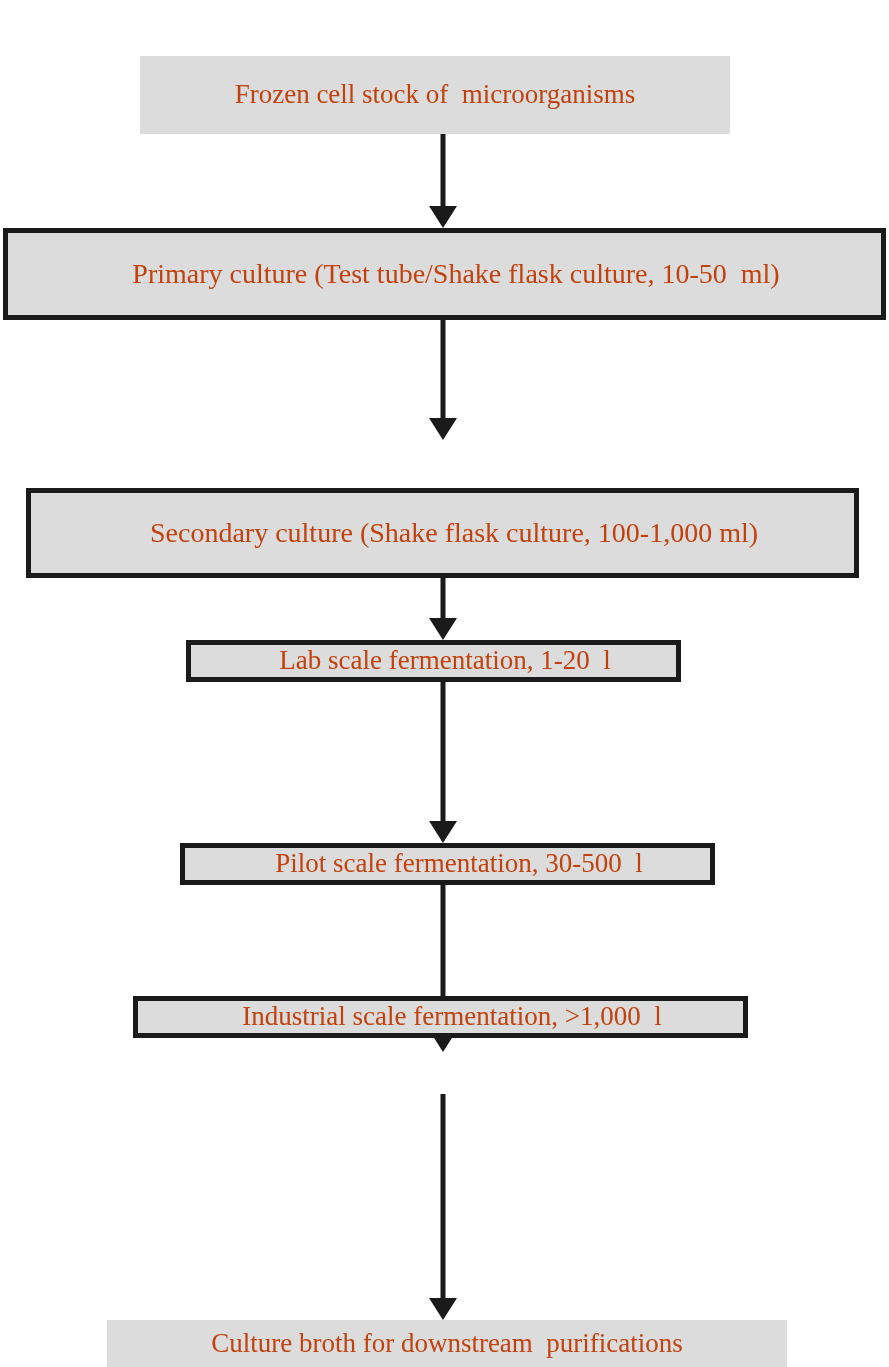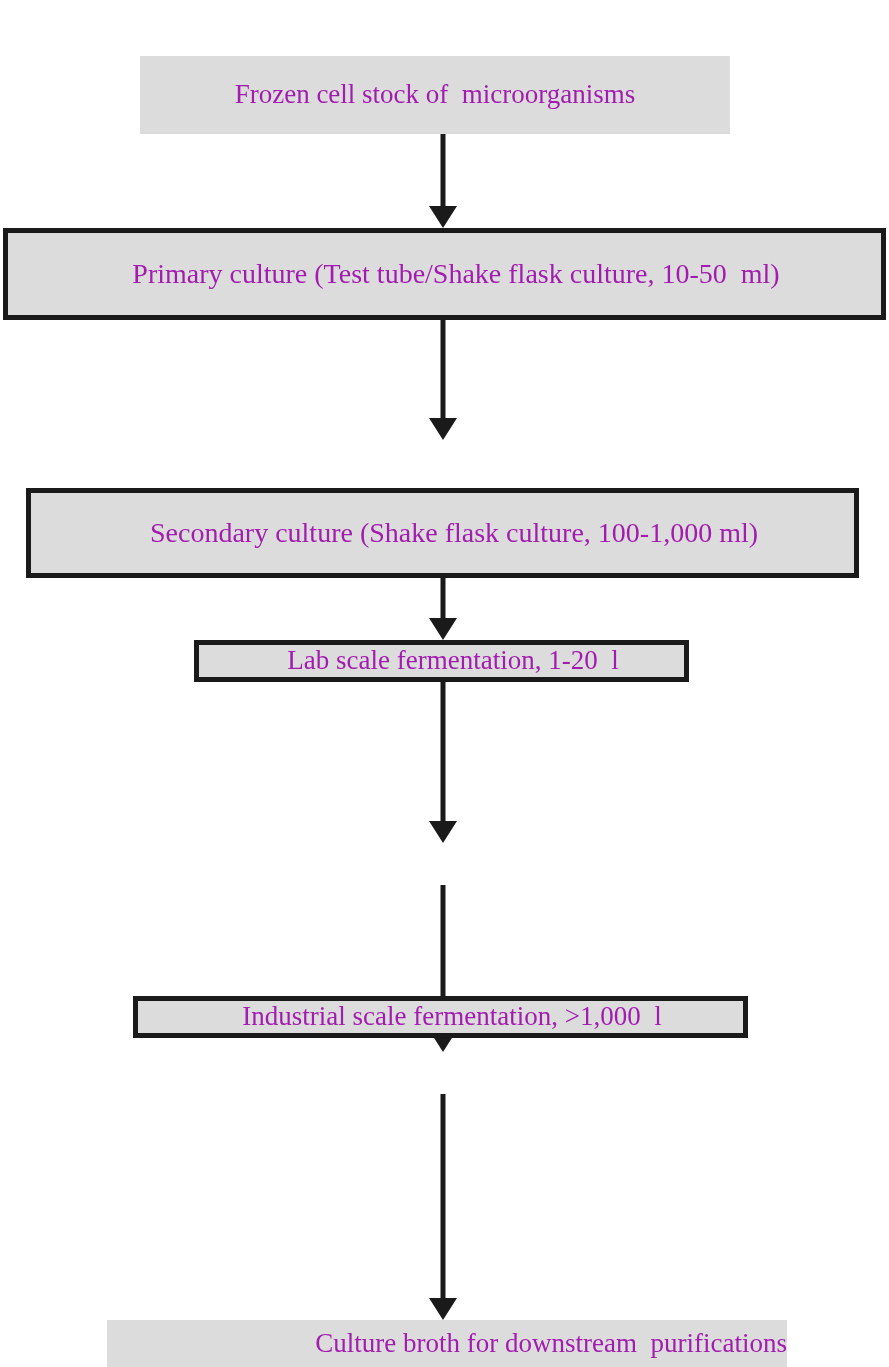"Frozen cell stock of microorganisms" .node { color: #a21caf -> #c2410c }
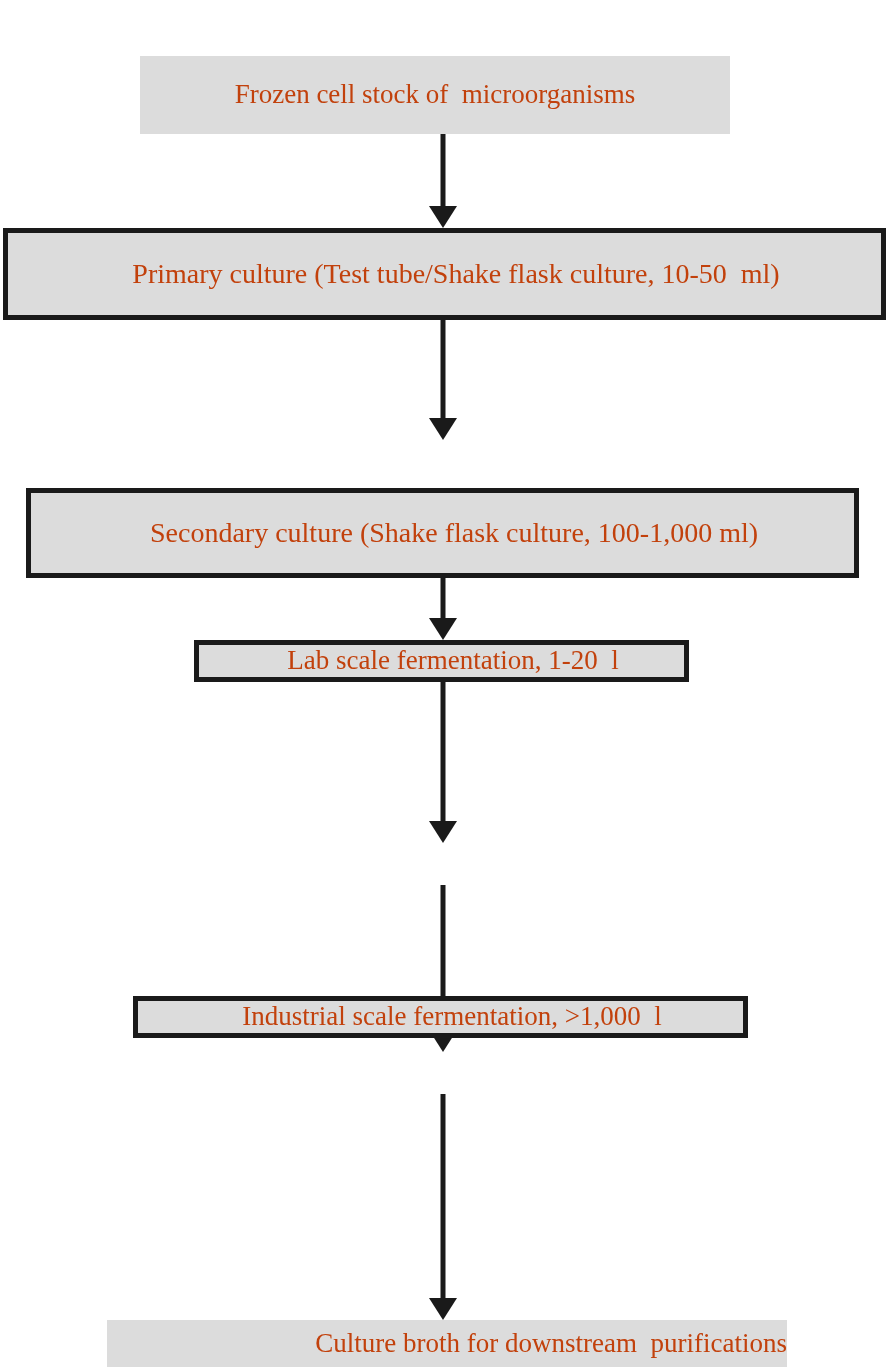"Lab scale fermentation, 1-20 l" div.node { left: 194px -> 186px }
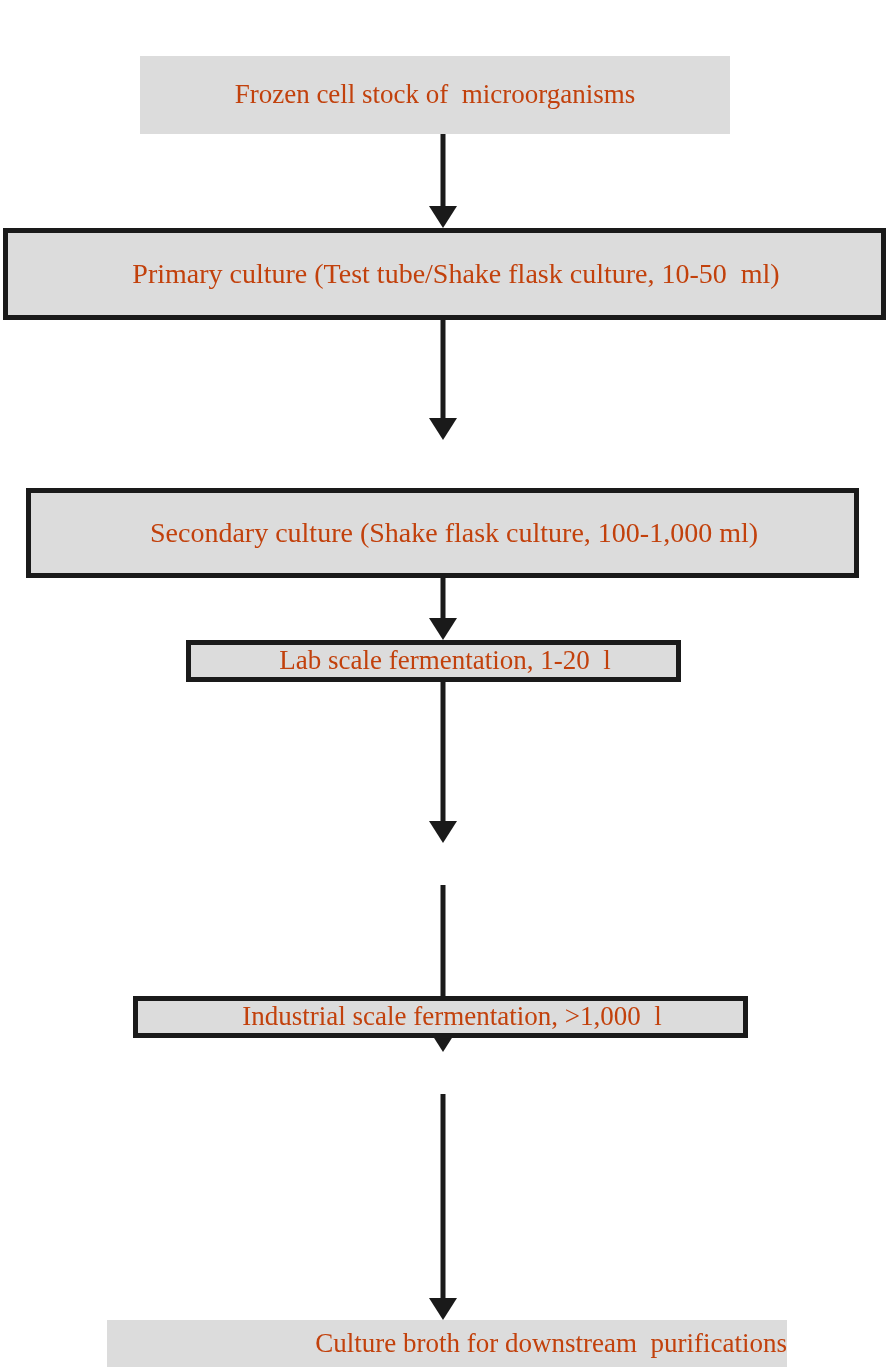"Pilot scale fermentation, 30-500 l" div.node { html: none -> <div><span>Pilot scale fermentation, 30-500 l</span></div> }
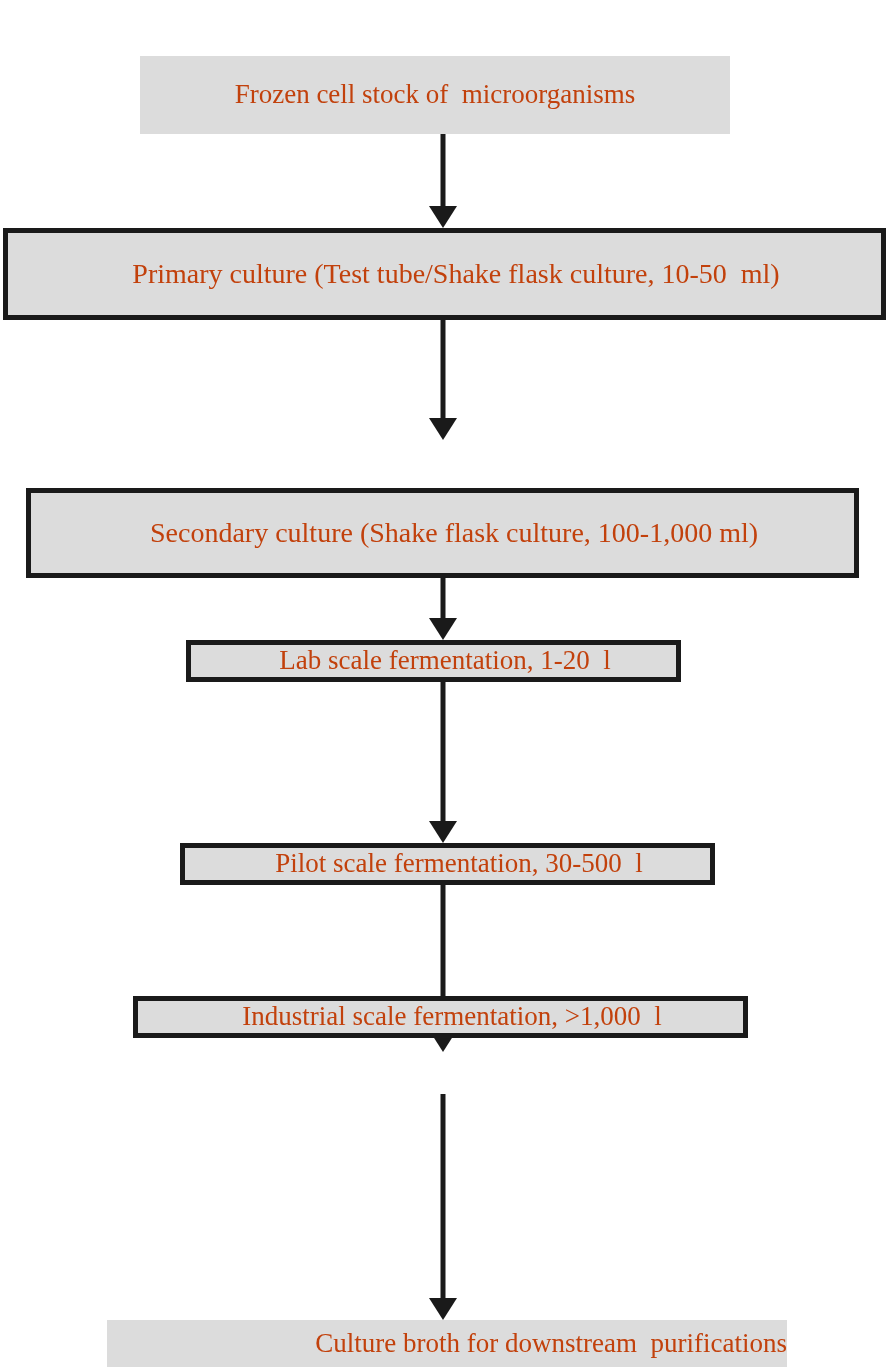"Culture broth for downstream" div.node { justify-content: flex-end -> none }
